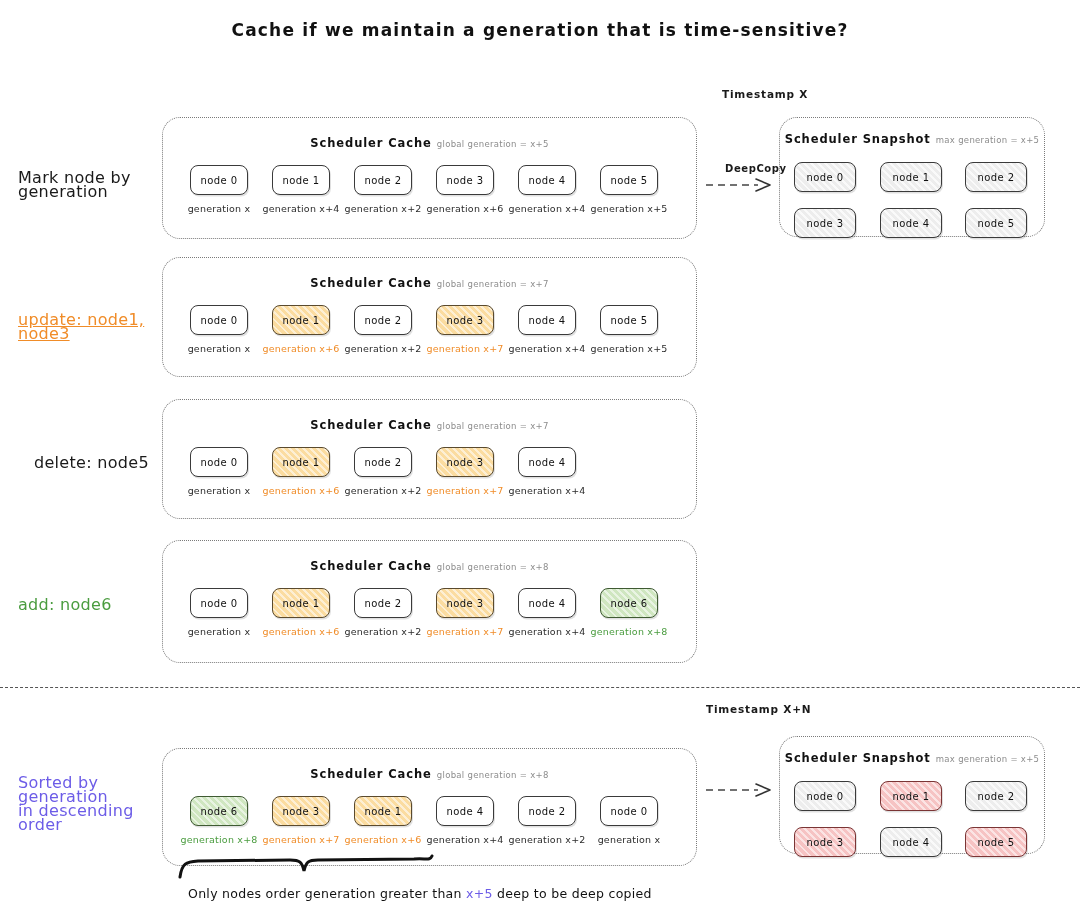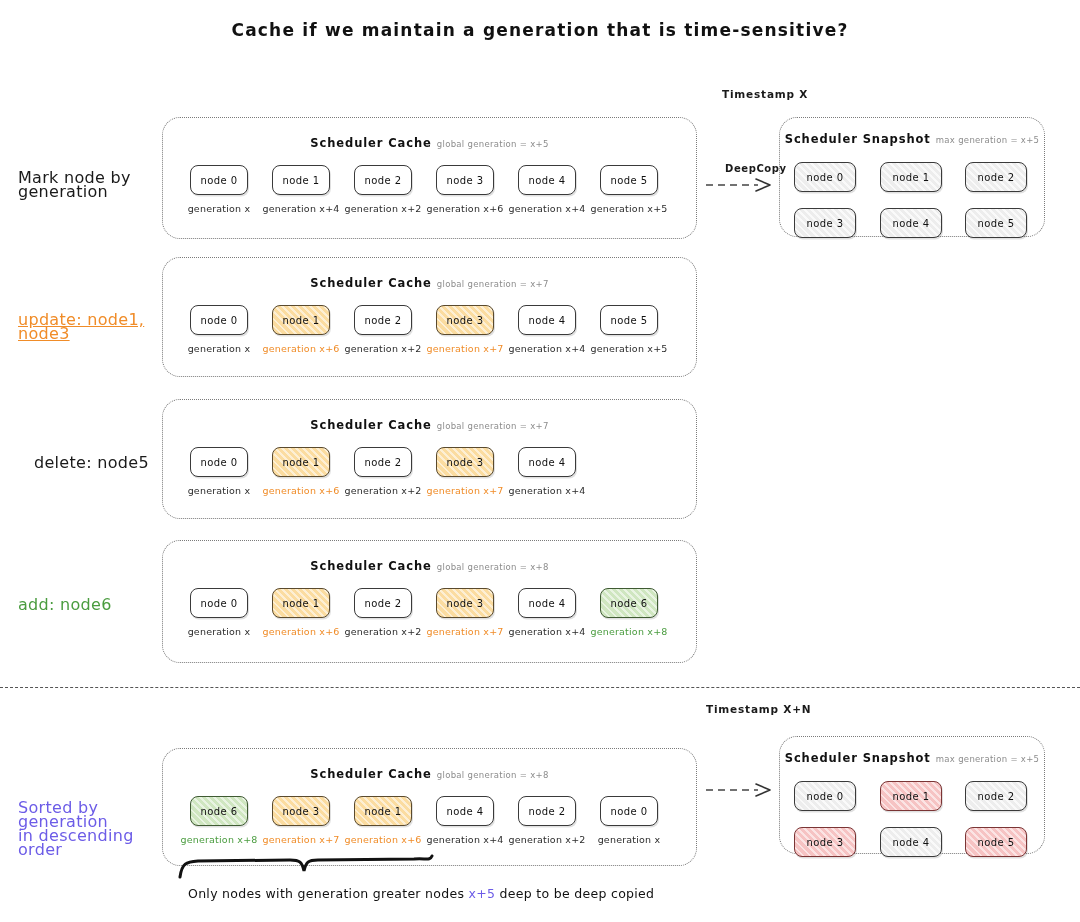"Sorted by generation" div.row-label { top: 801px -> 776px }
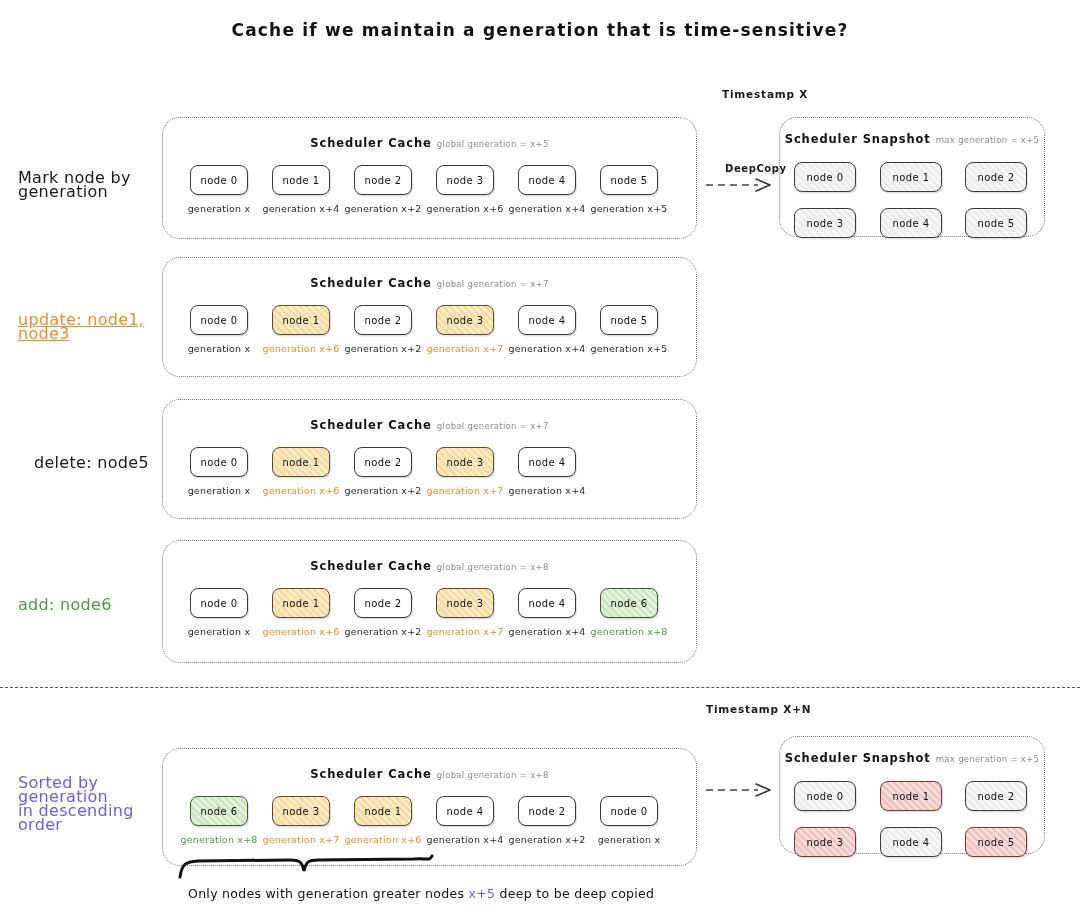"Only nodes with generation greater" span { text: with generation greater nodes -> order generation greater than }
